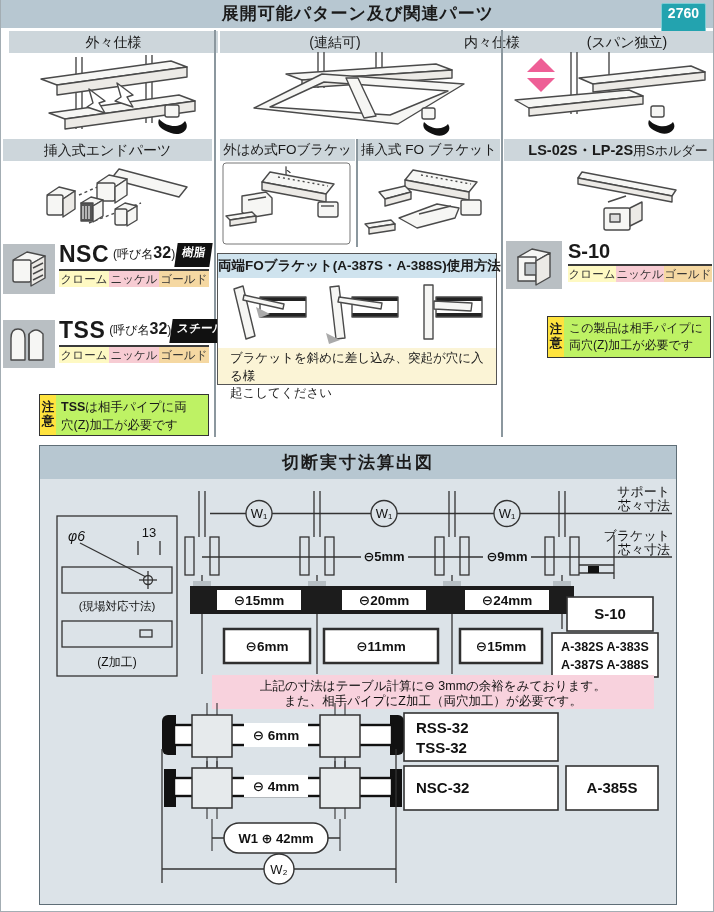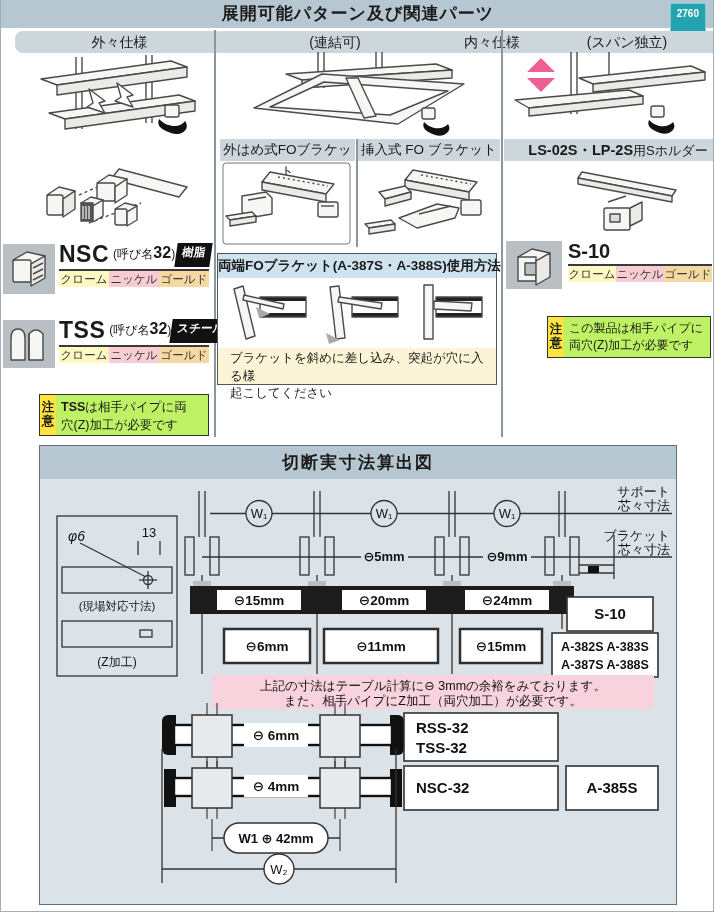"2760" .pagebadge { font-size: 10px -> 14px }
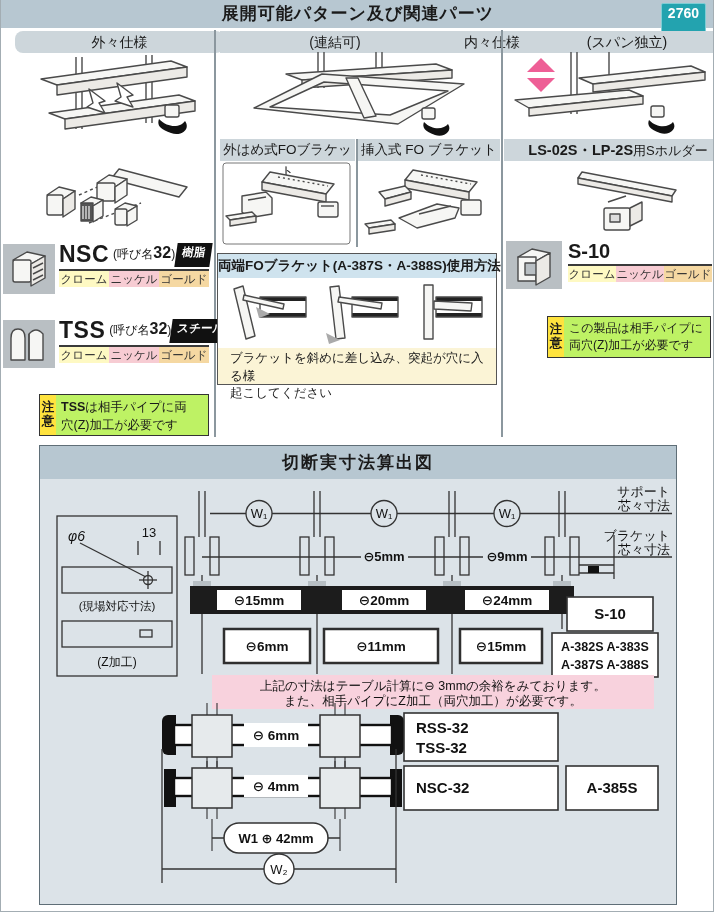"外々仕様" .spec-left { border-radius: 8px -> none; left: 14px -> 8px }
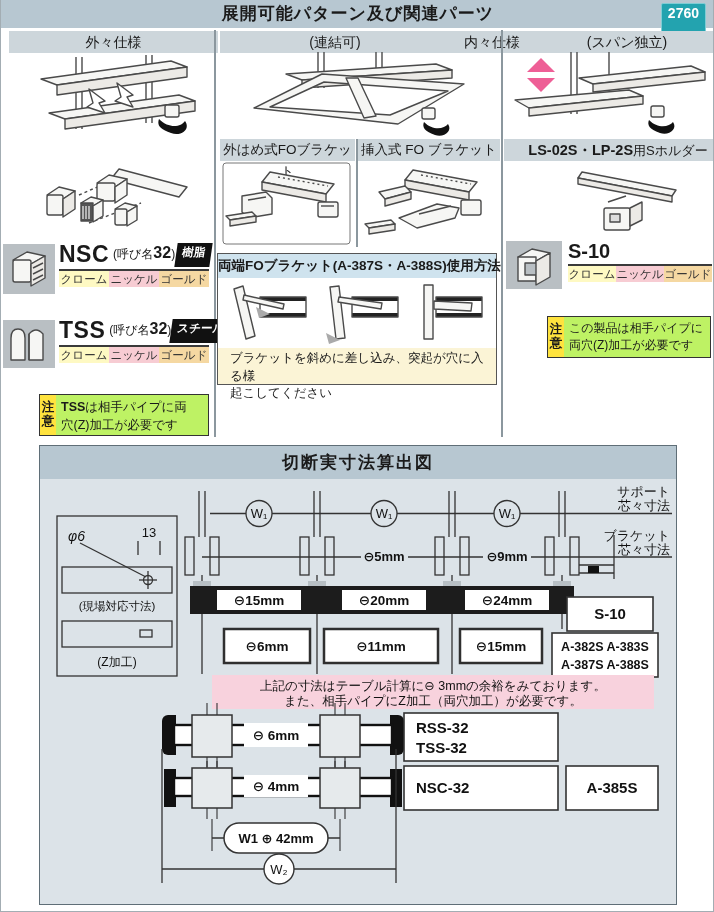"挿入式エンドパーツ" div.abs { html: none -> <div>挿入式エンドパーツ</div> }
